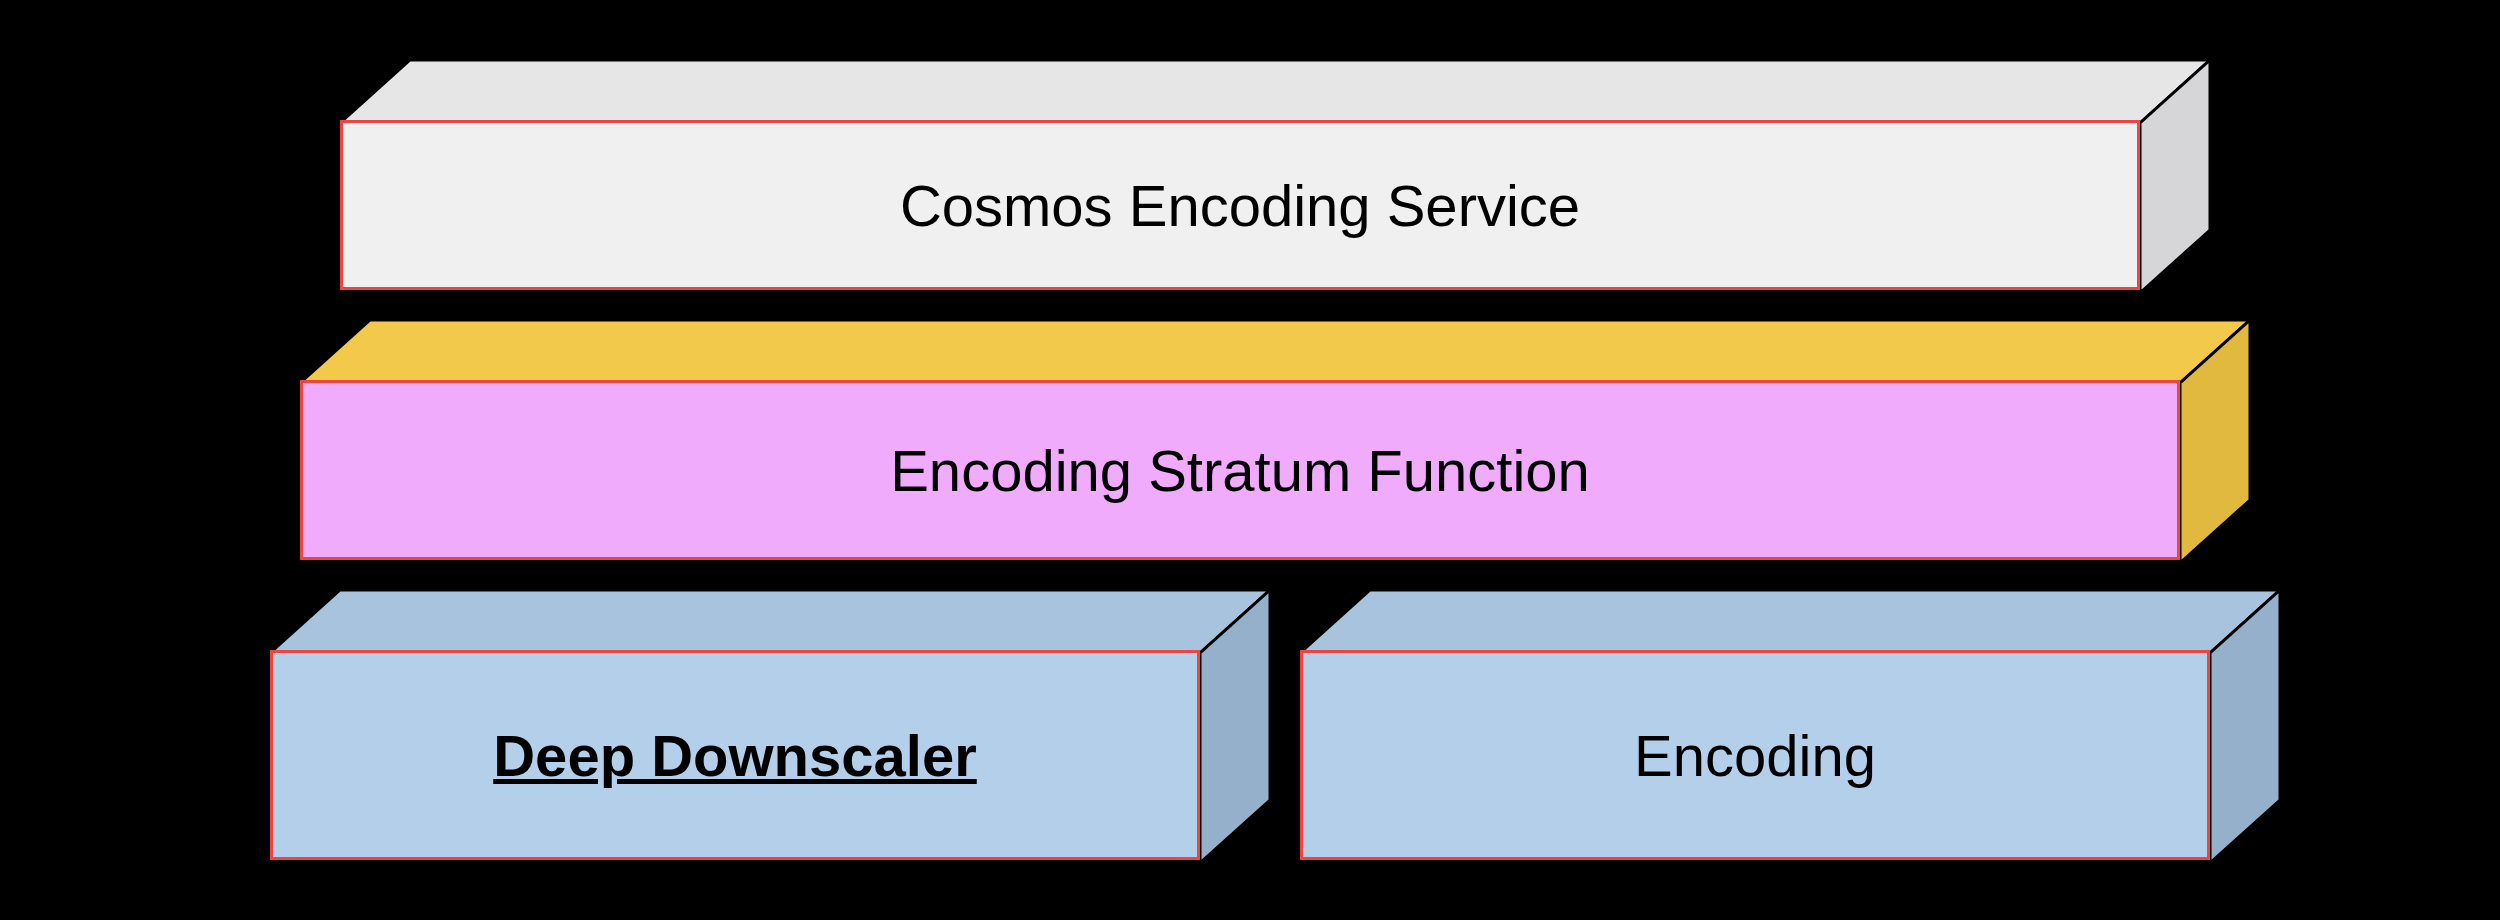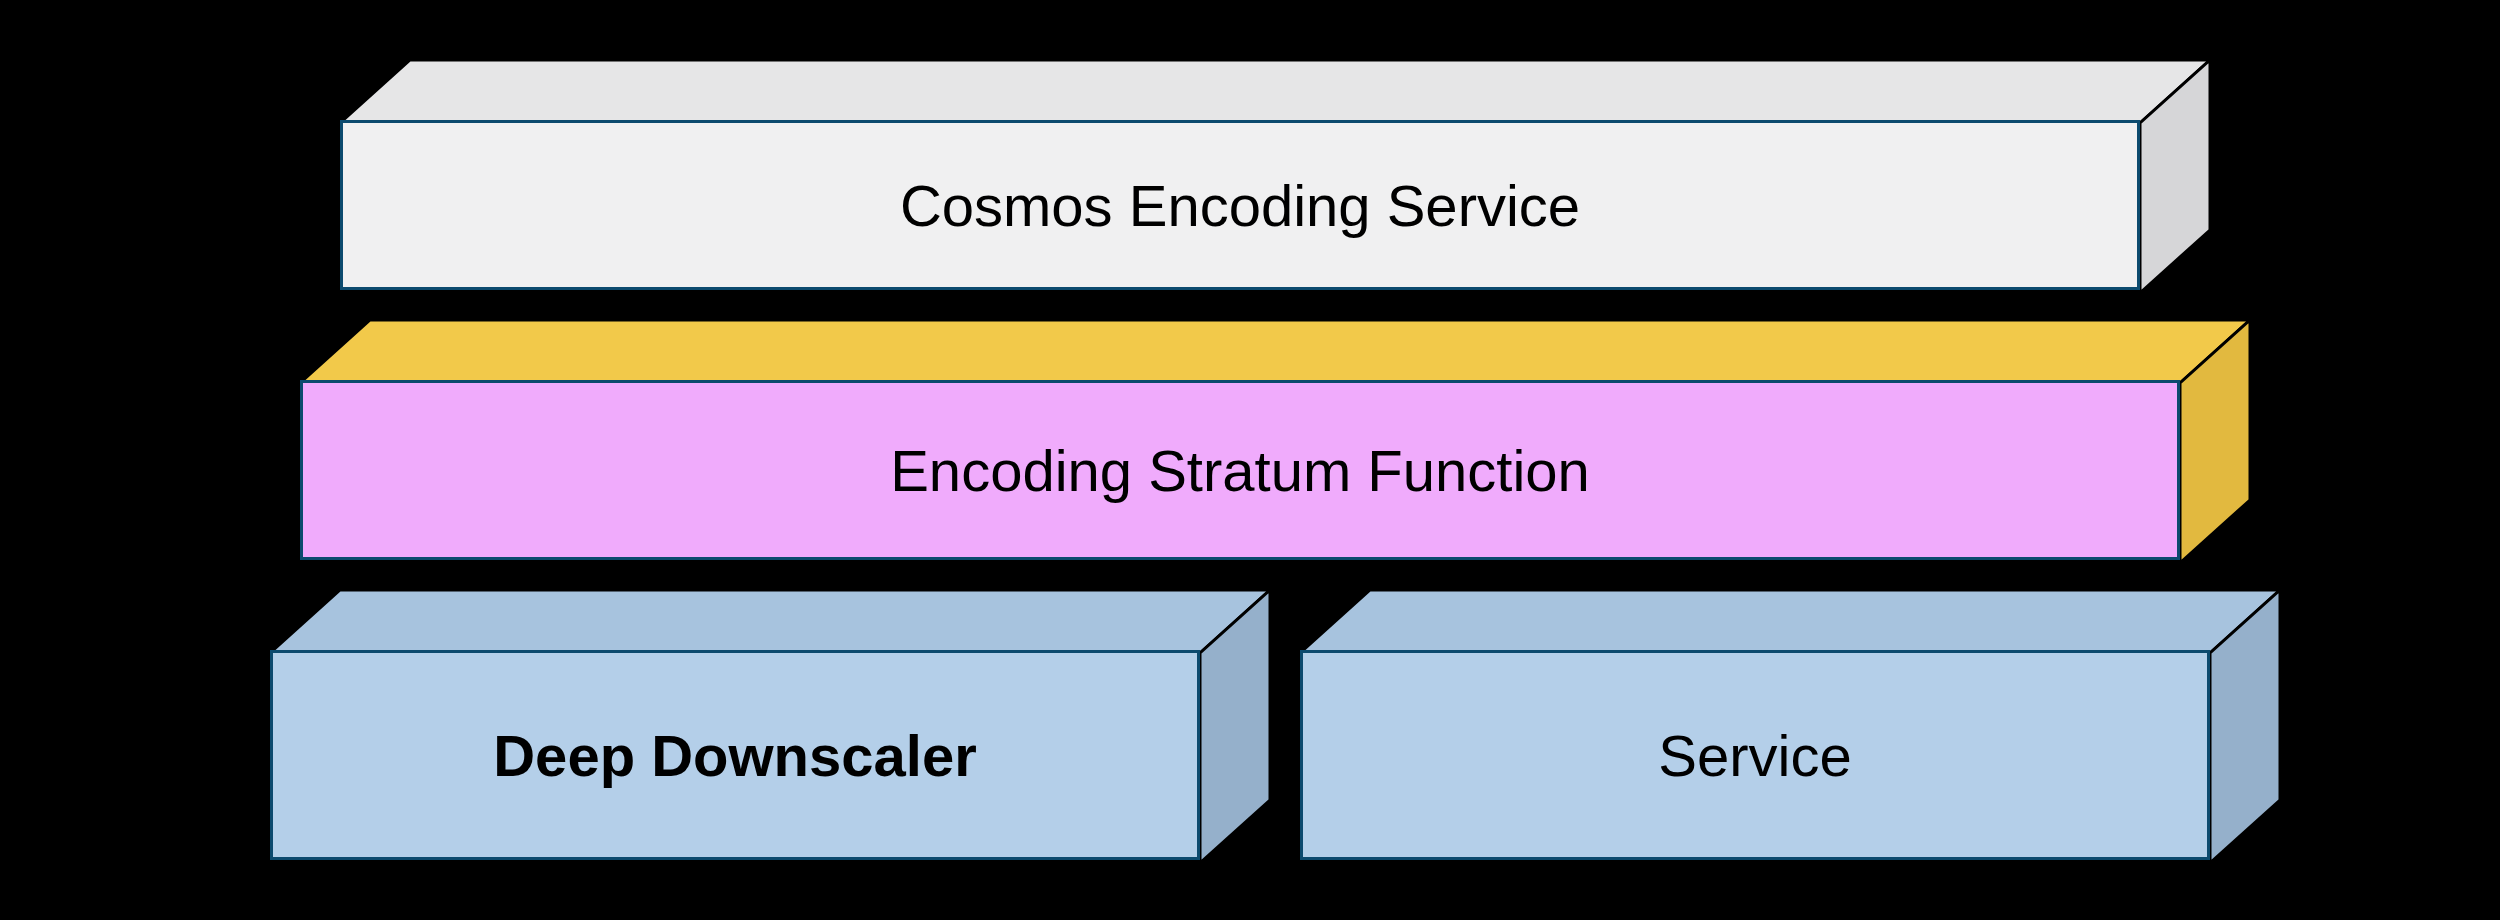"Cosmos Encoding Service" .face-top, .face-side, .face-front { border: 3px solid #0c4a6e -> 3px solid #ef4444 }
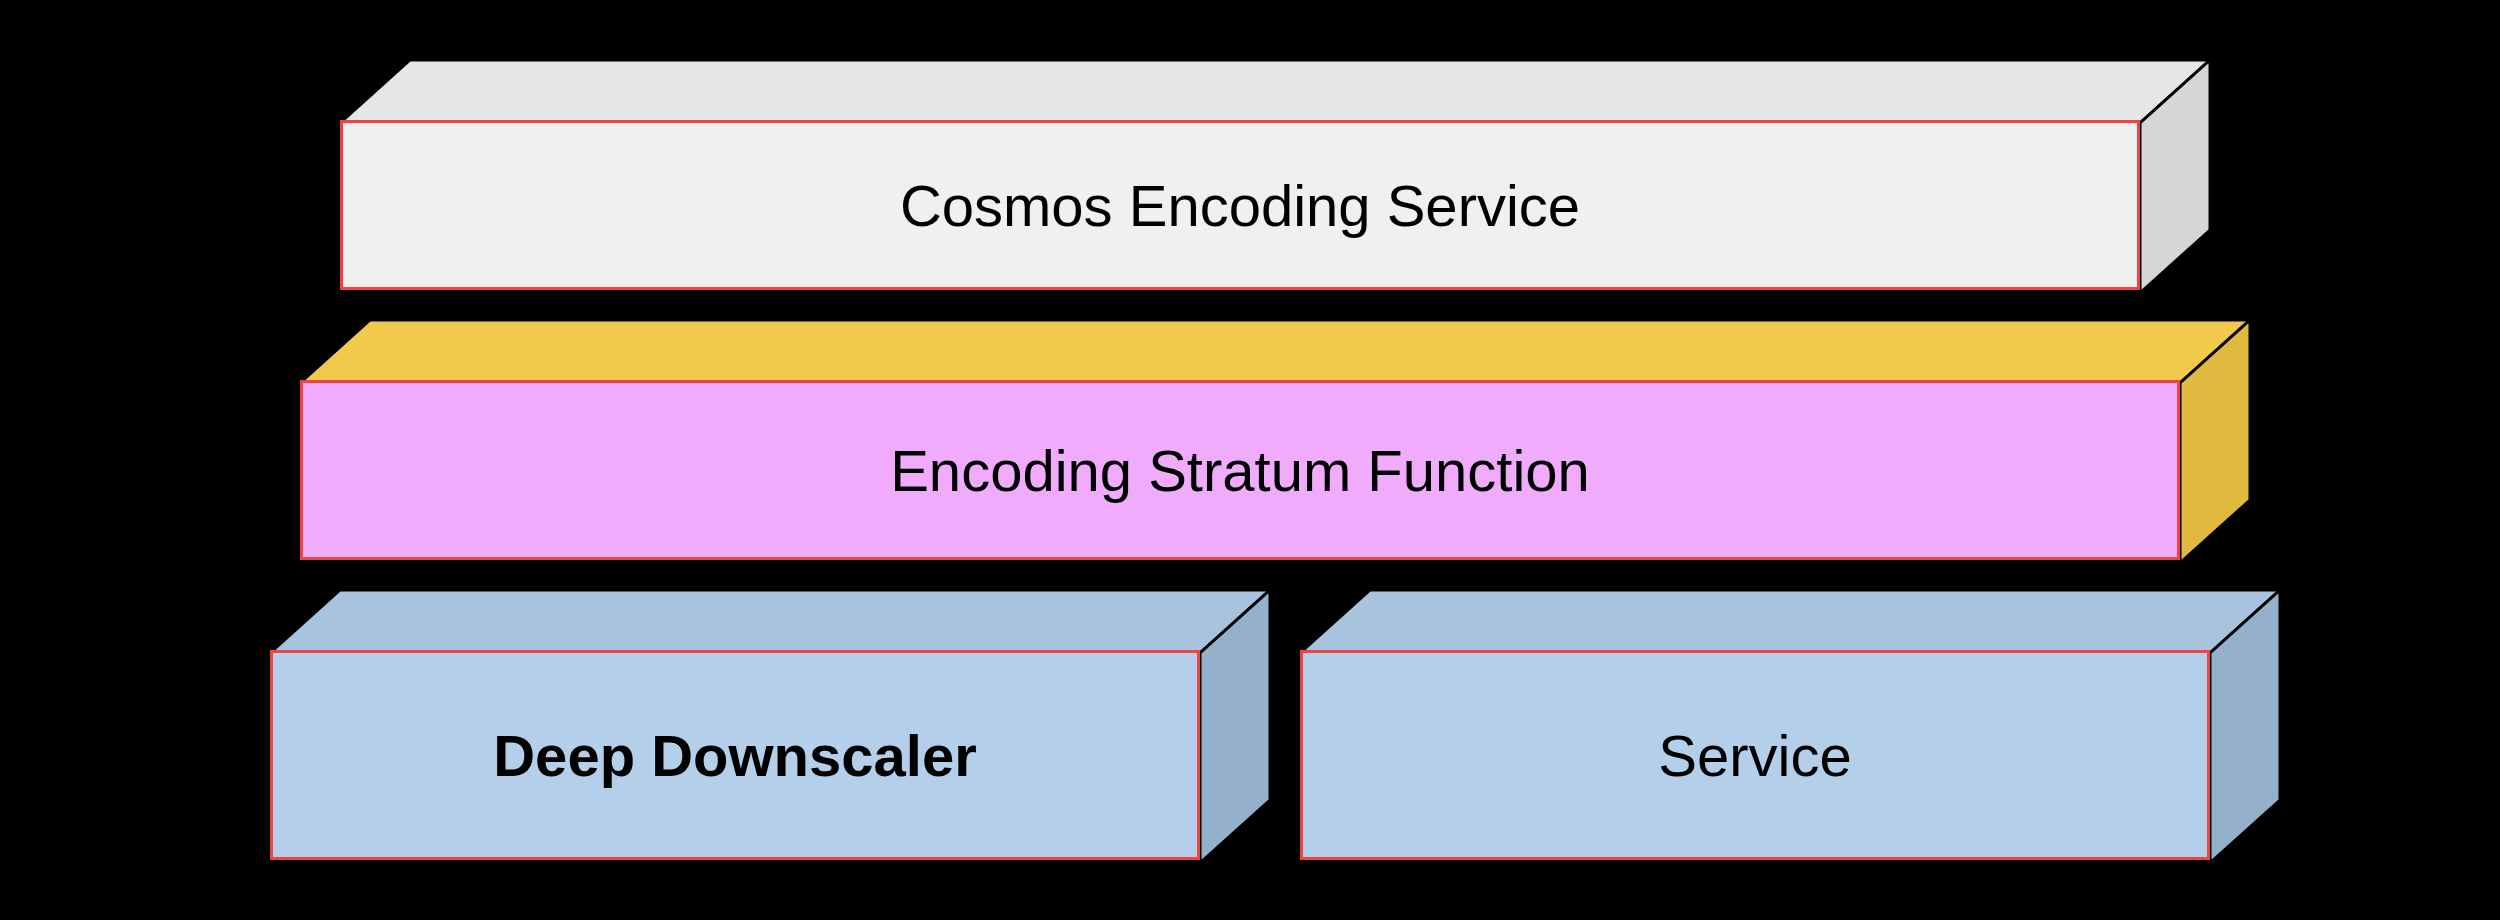"Deep Downscaler" div.face-front { text-decoration: none -> underline }
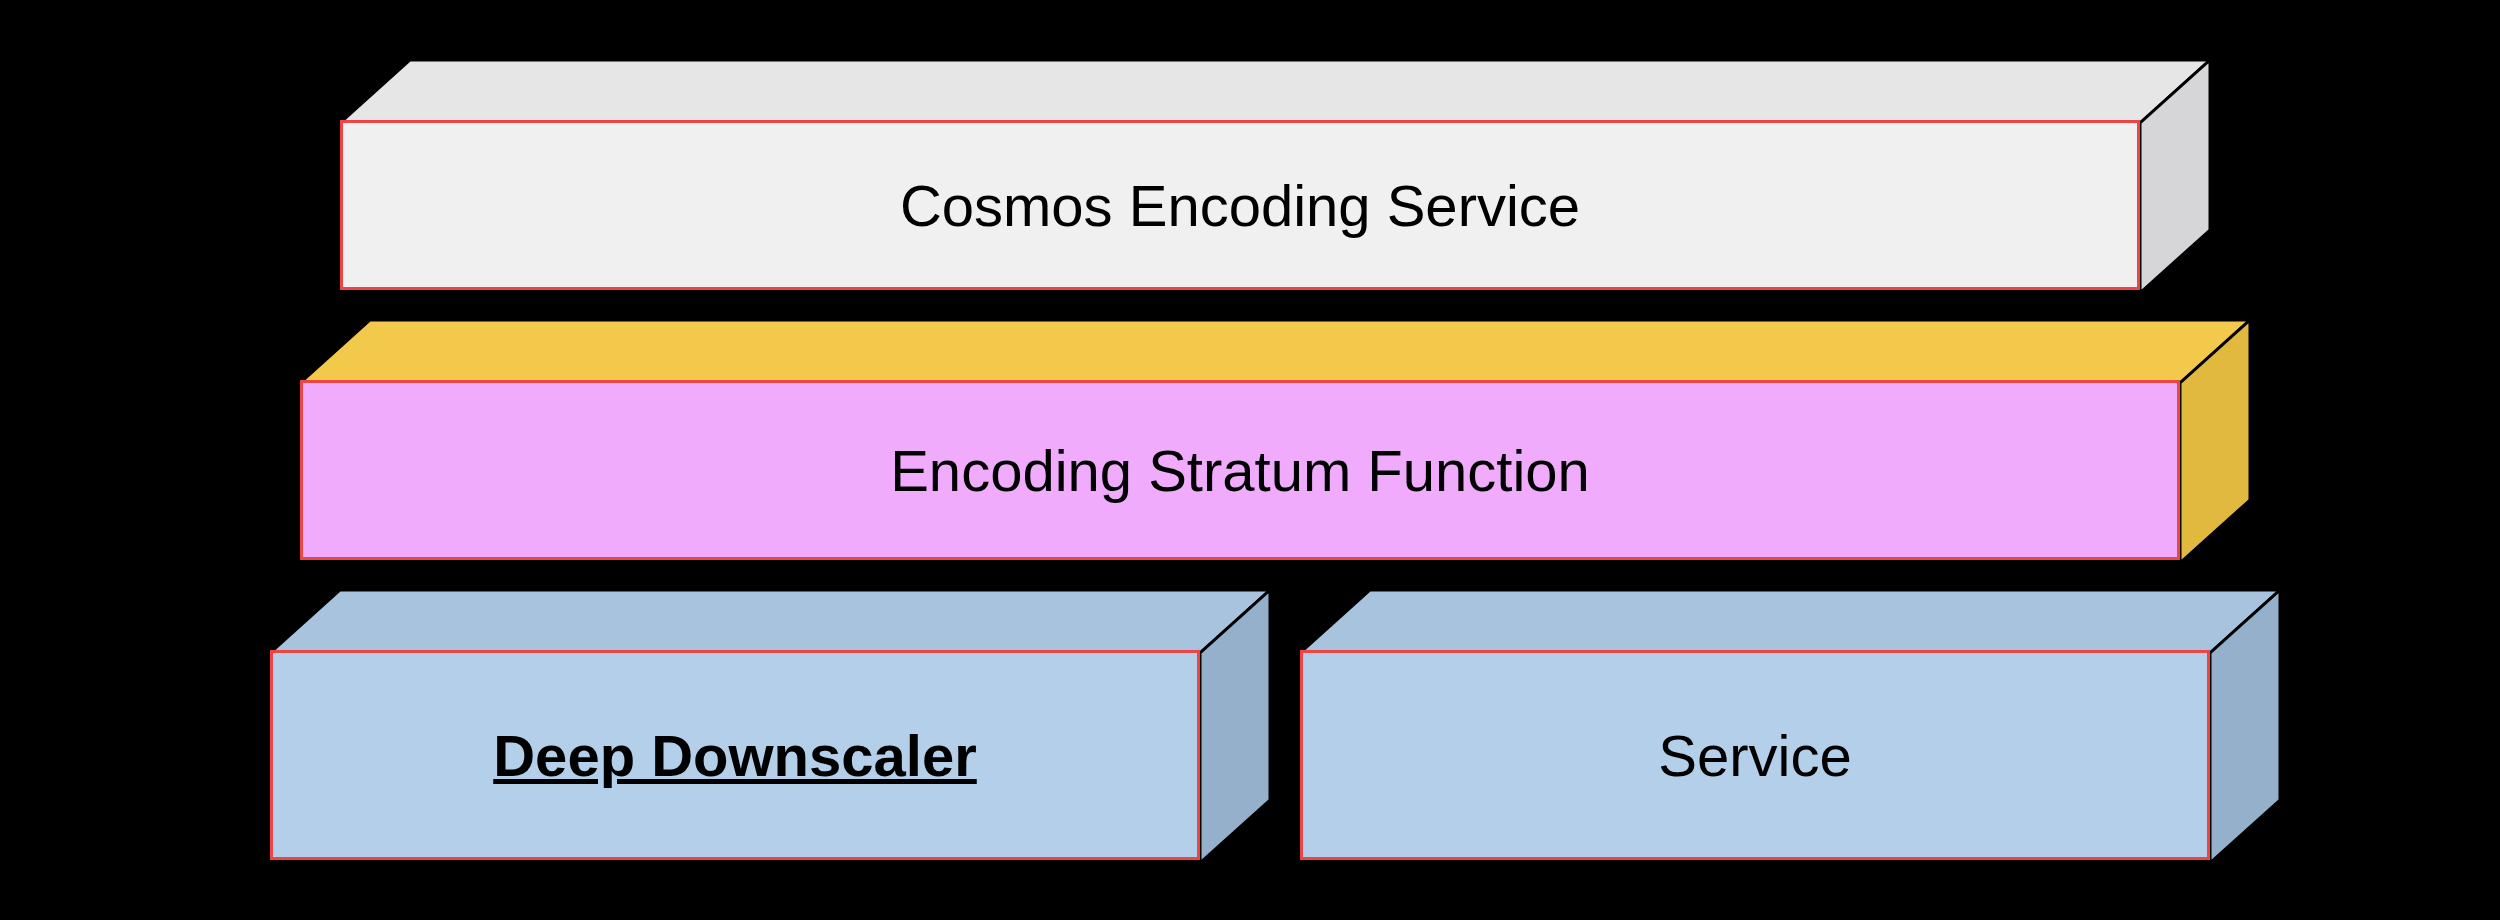"Service" span { text: Service -> Encoding }
